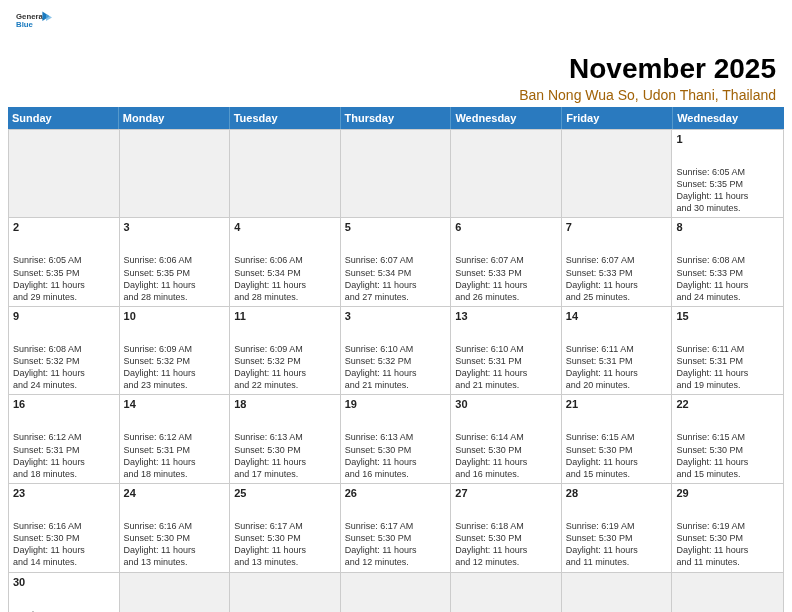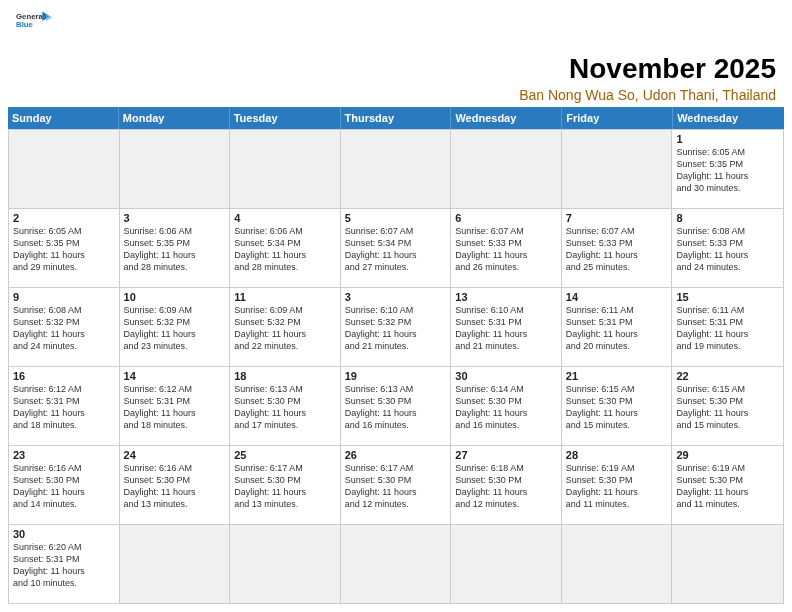"Sunrise: 6:05 AM" .cell-info { margin-top: none -> 20px }
